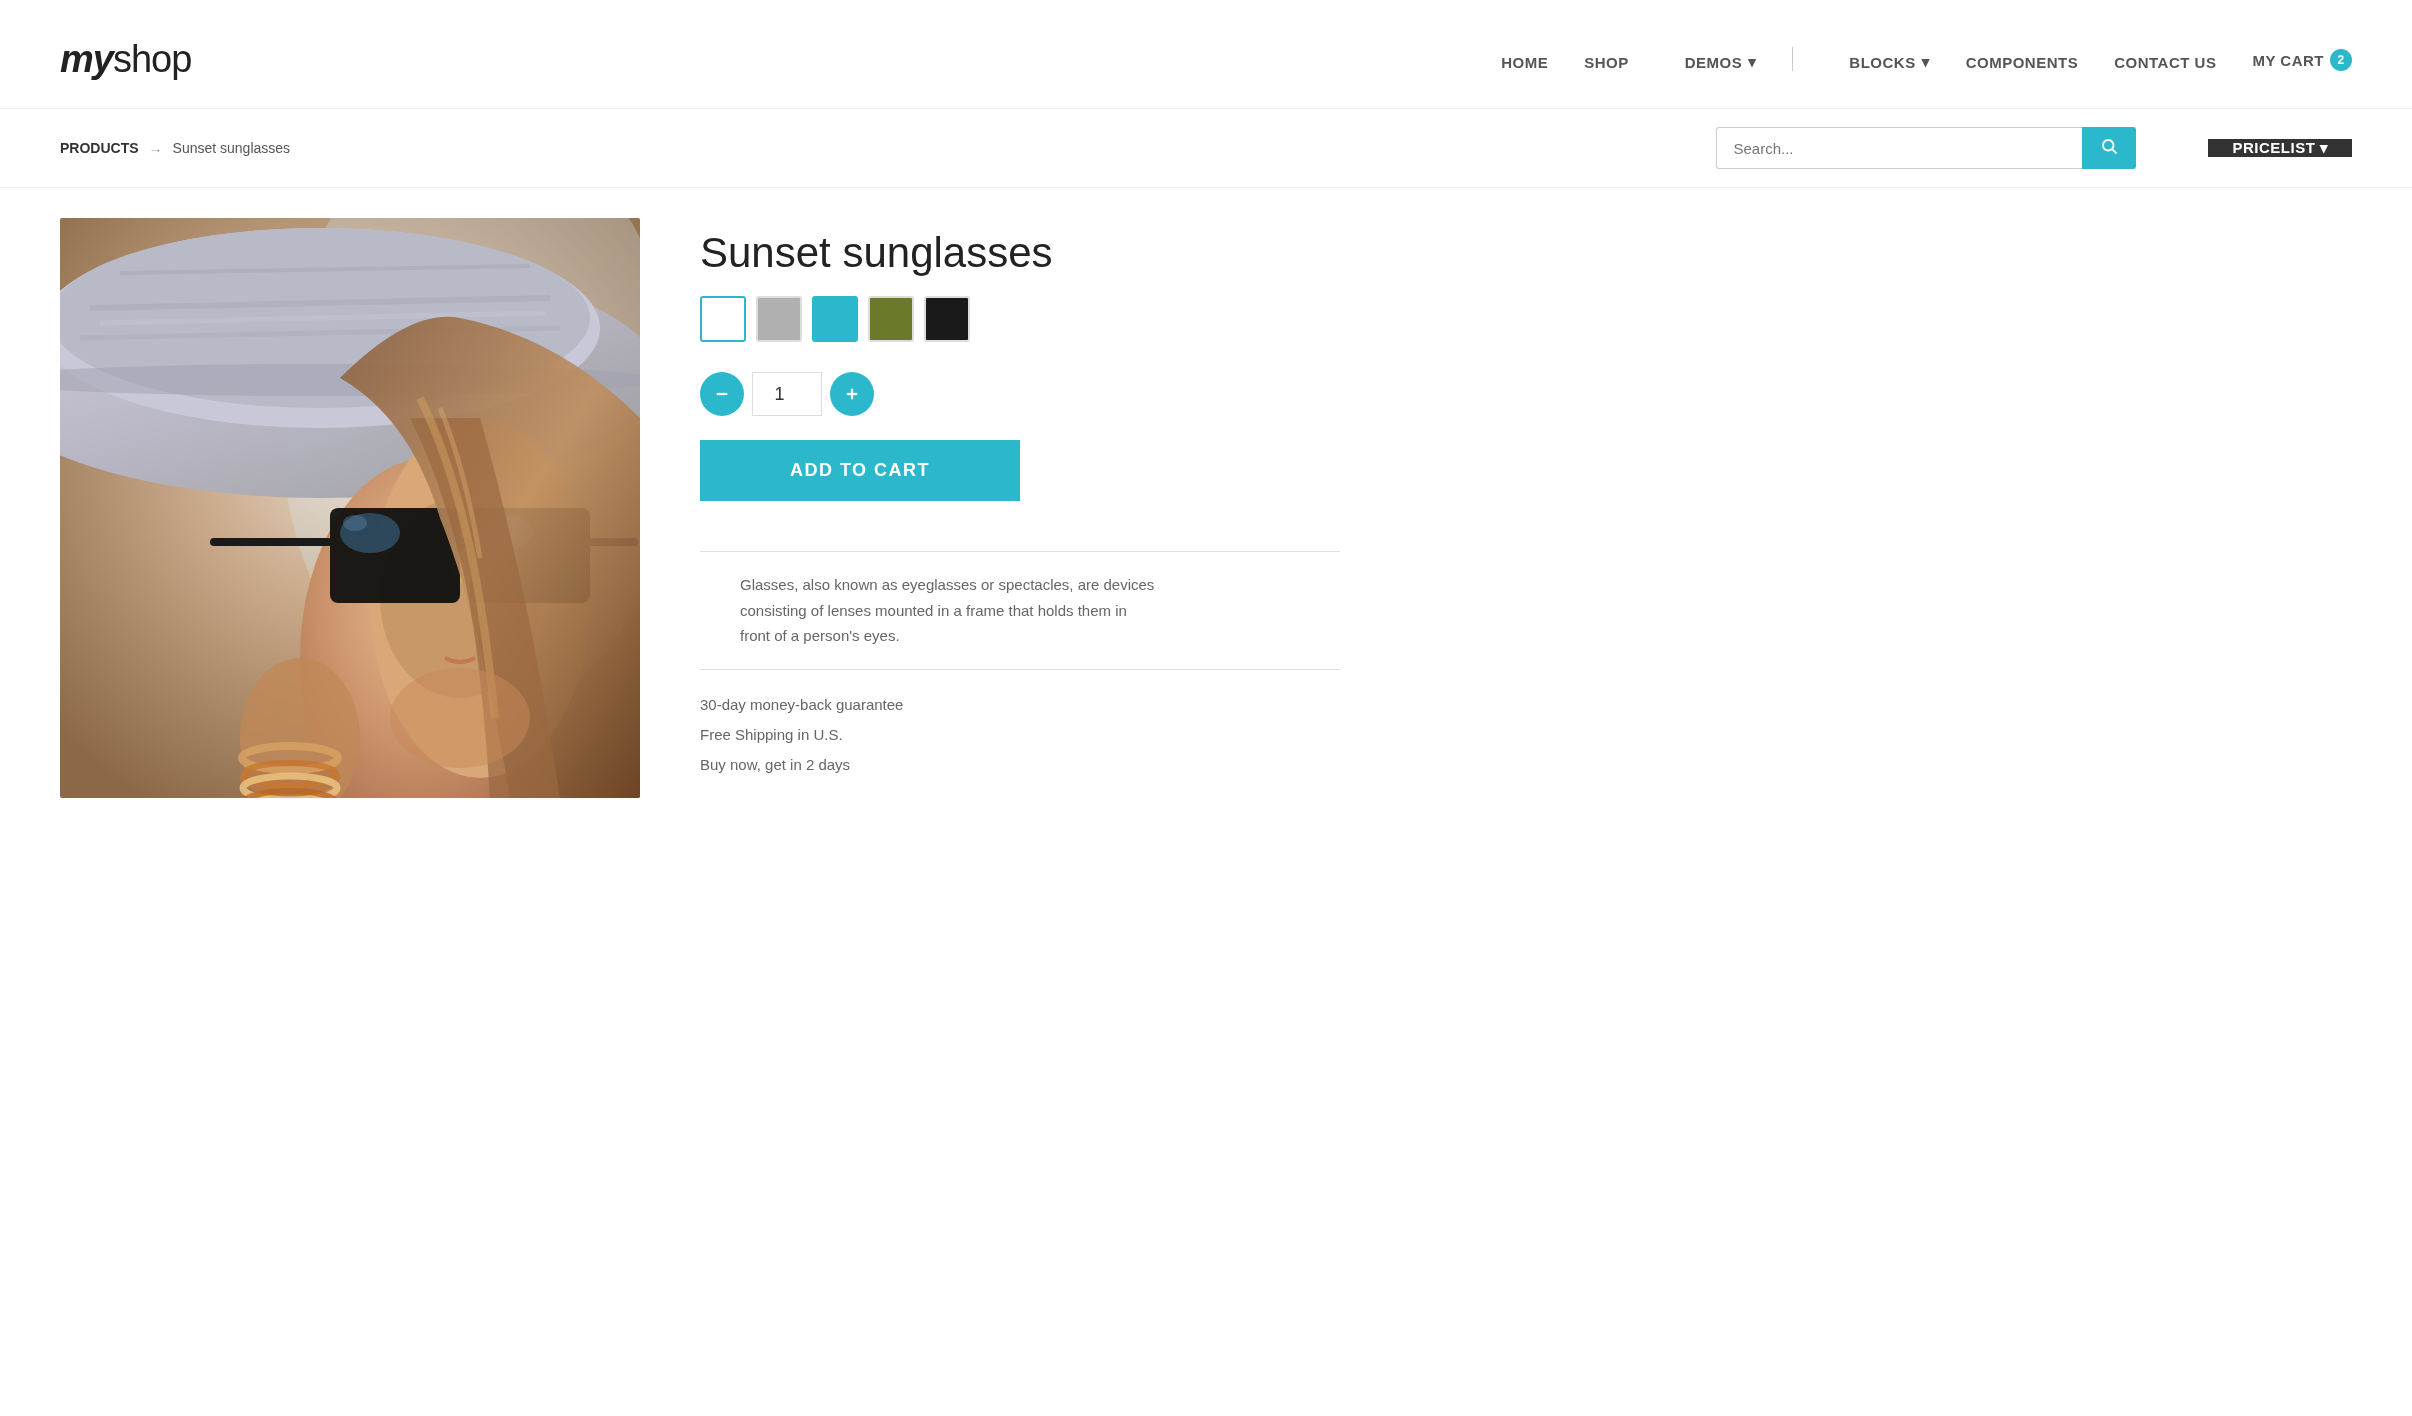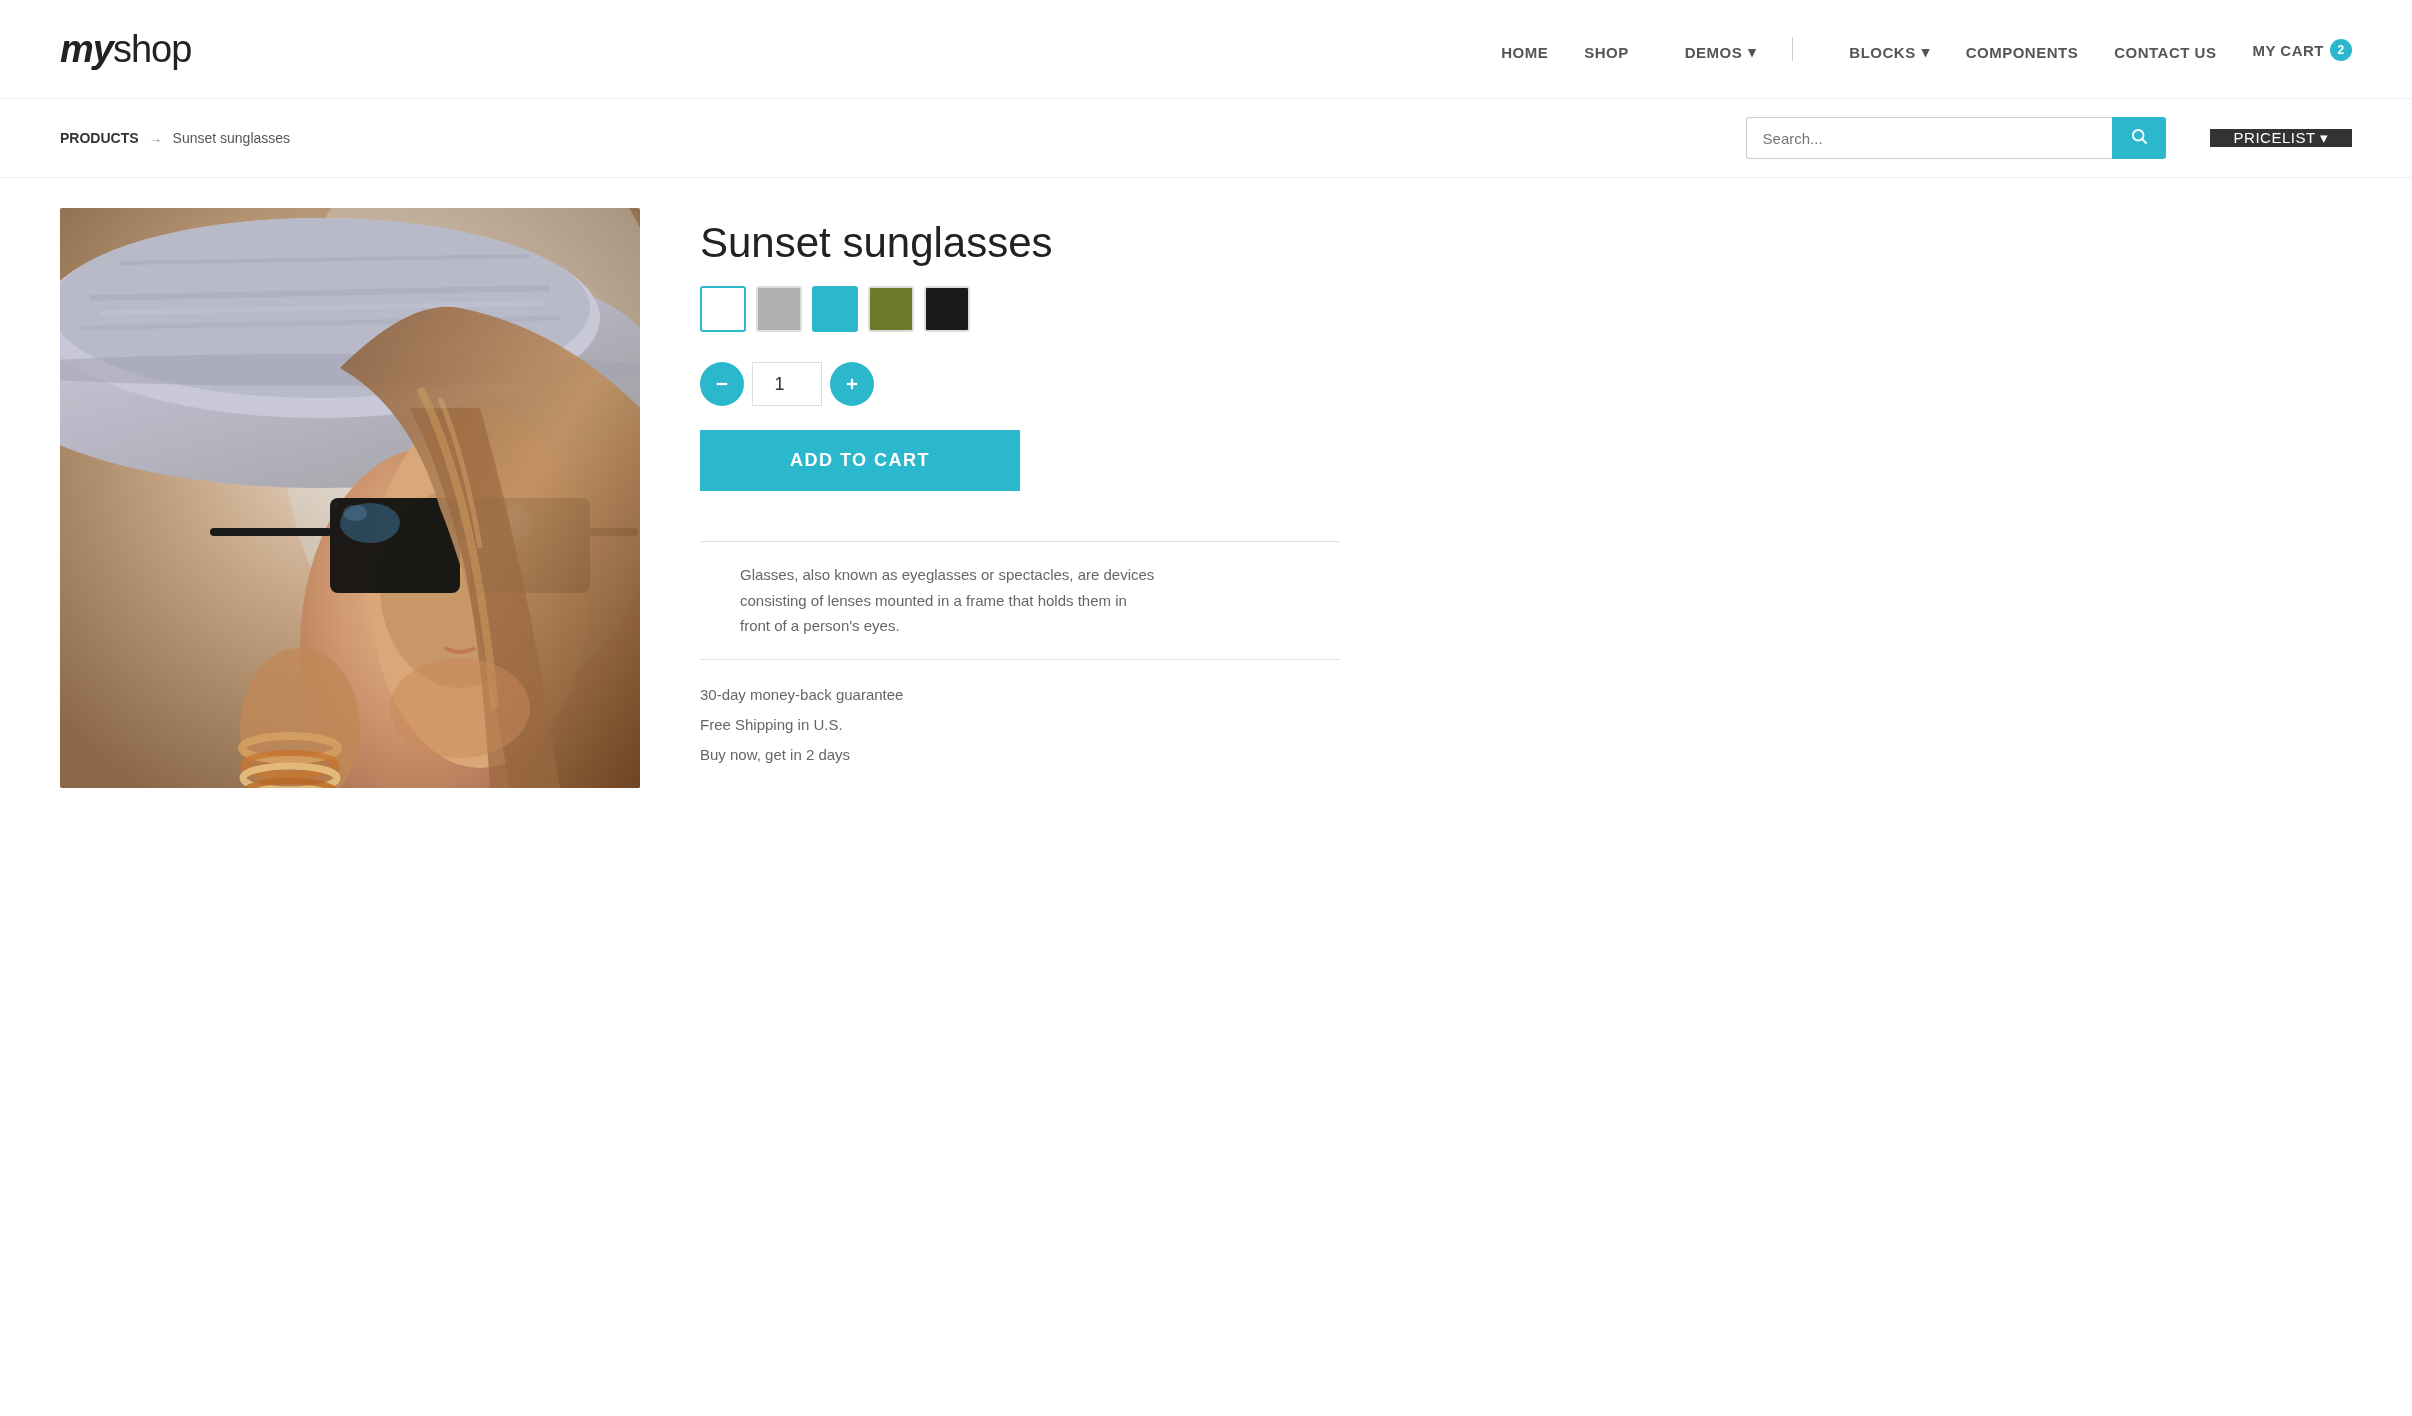"myshop" .header { margin-top: none -> 10px }
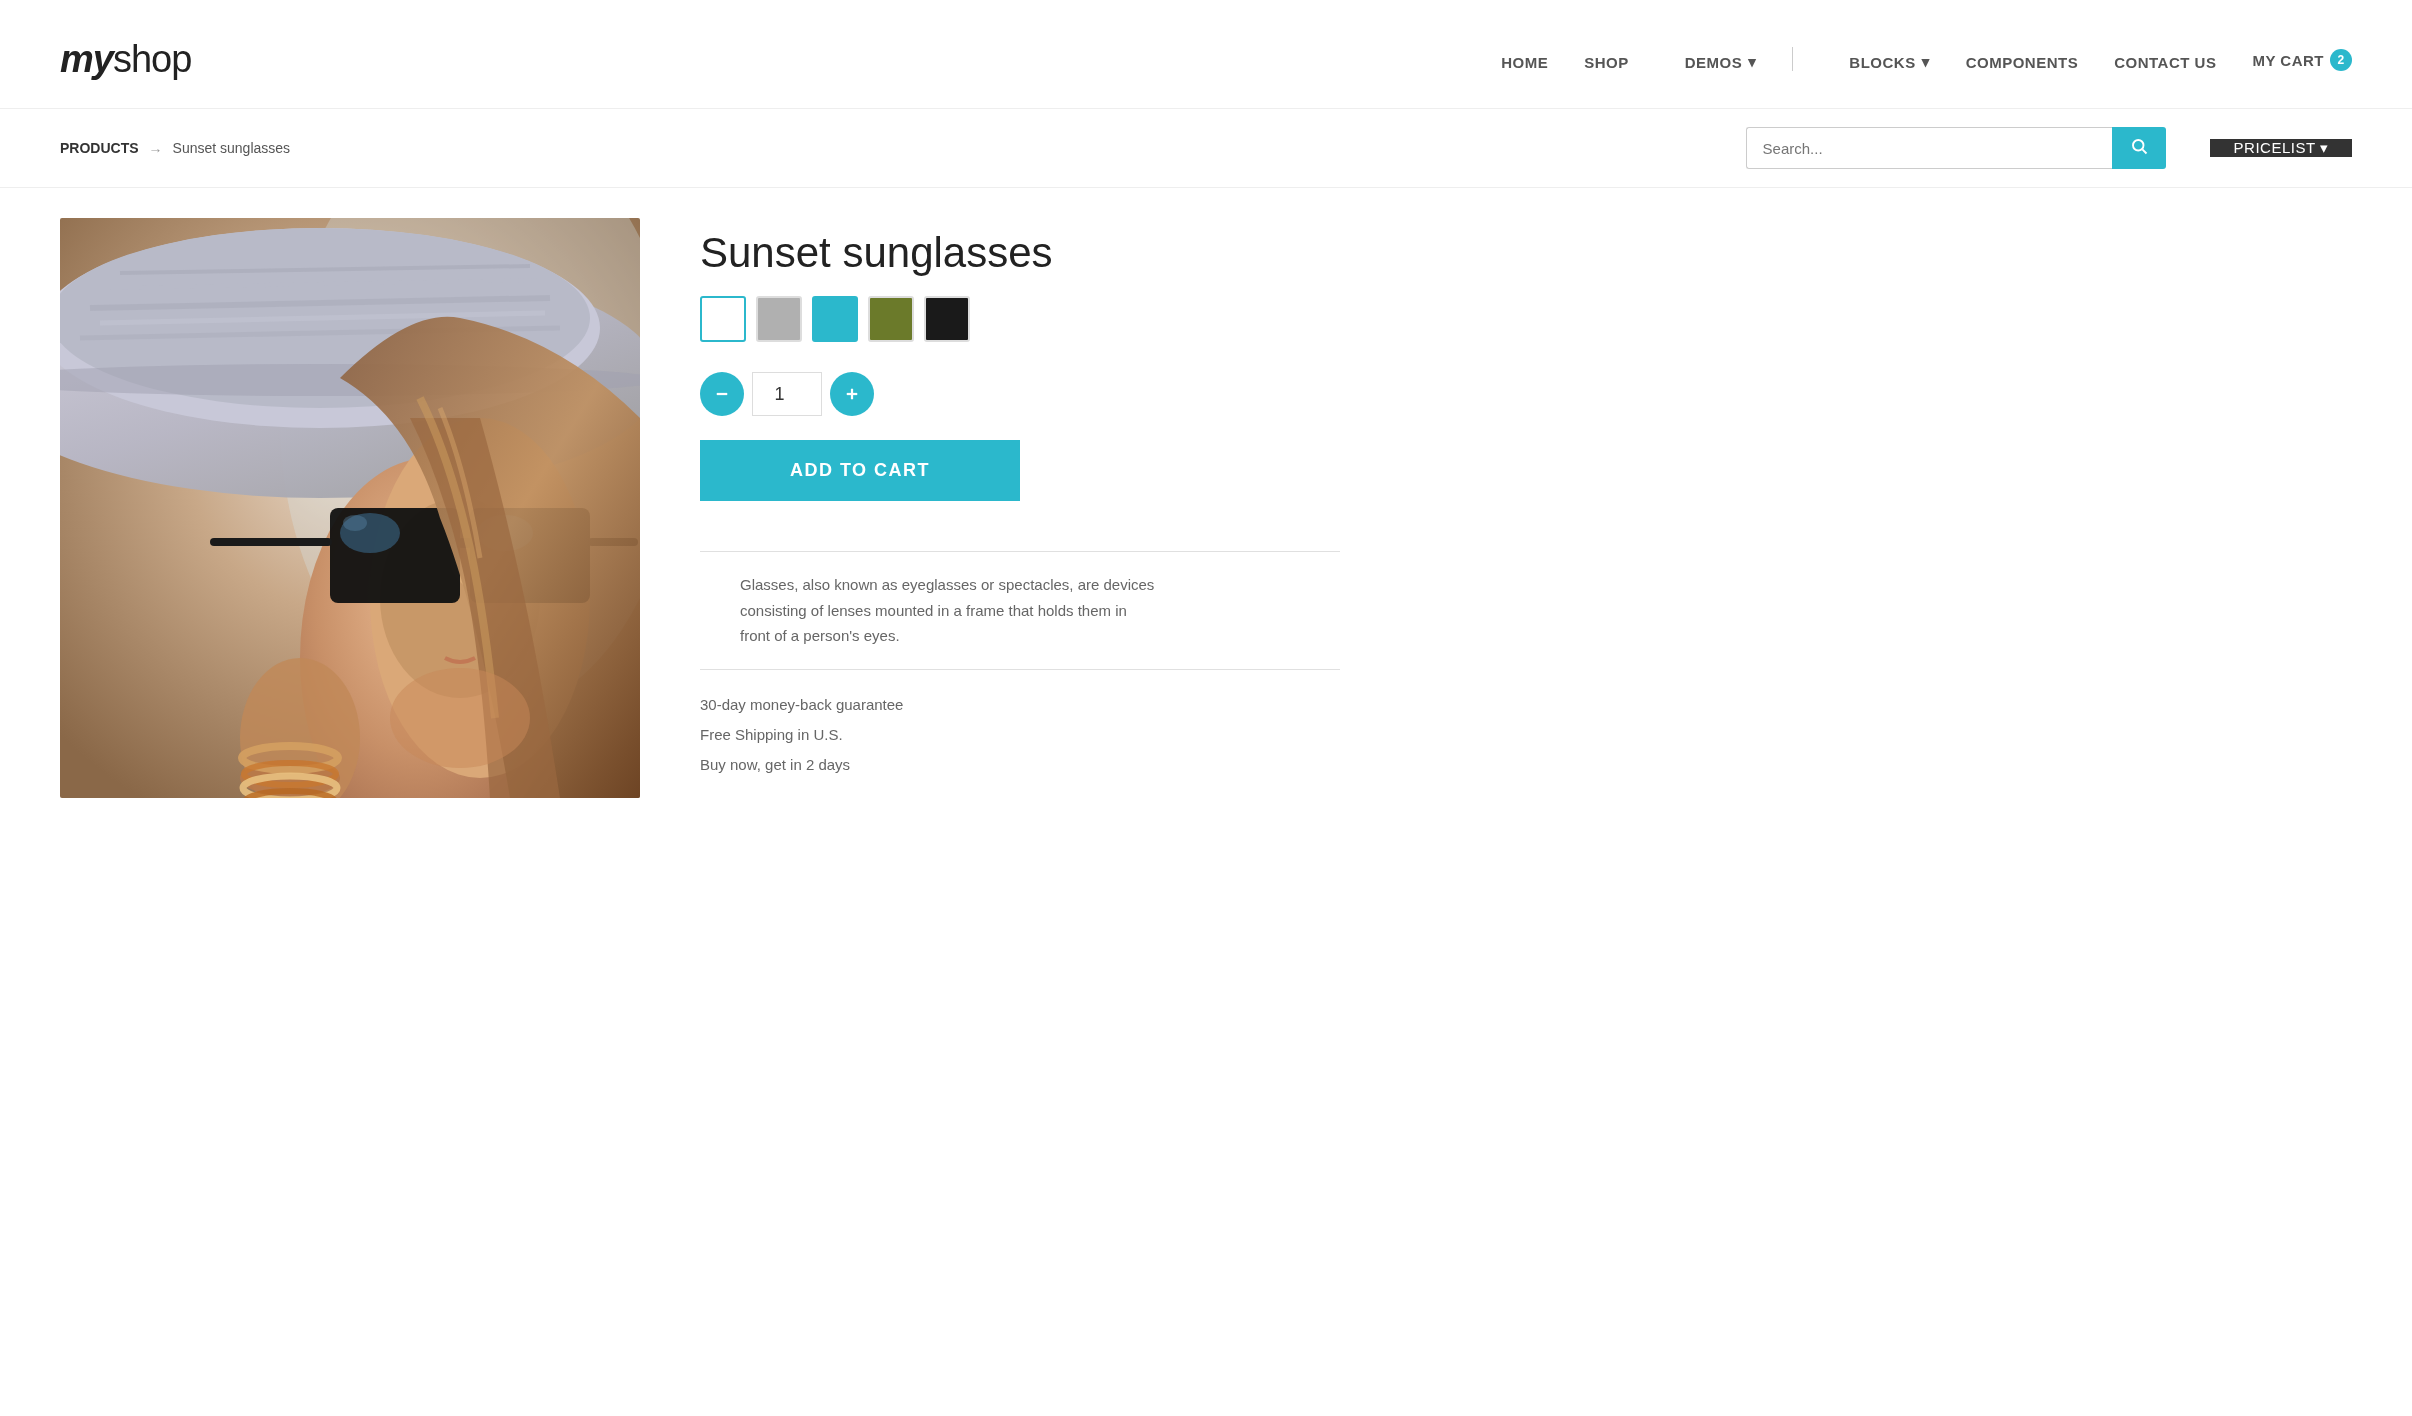"PRICELIST ▾" .pricelist-btn { font-weight: 400 -> 700; margin-left: 24px -> 52px }
